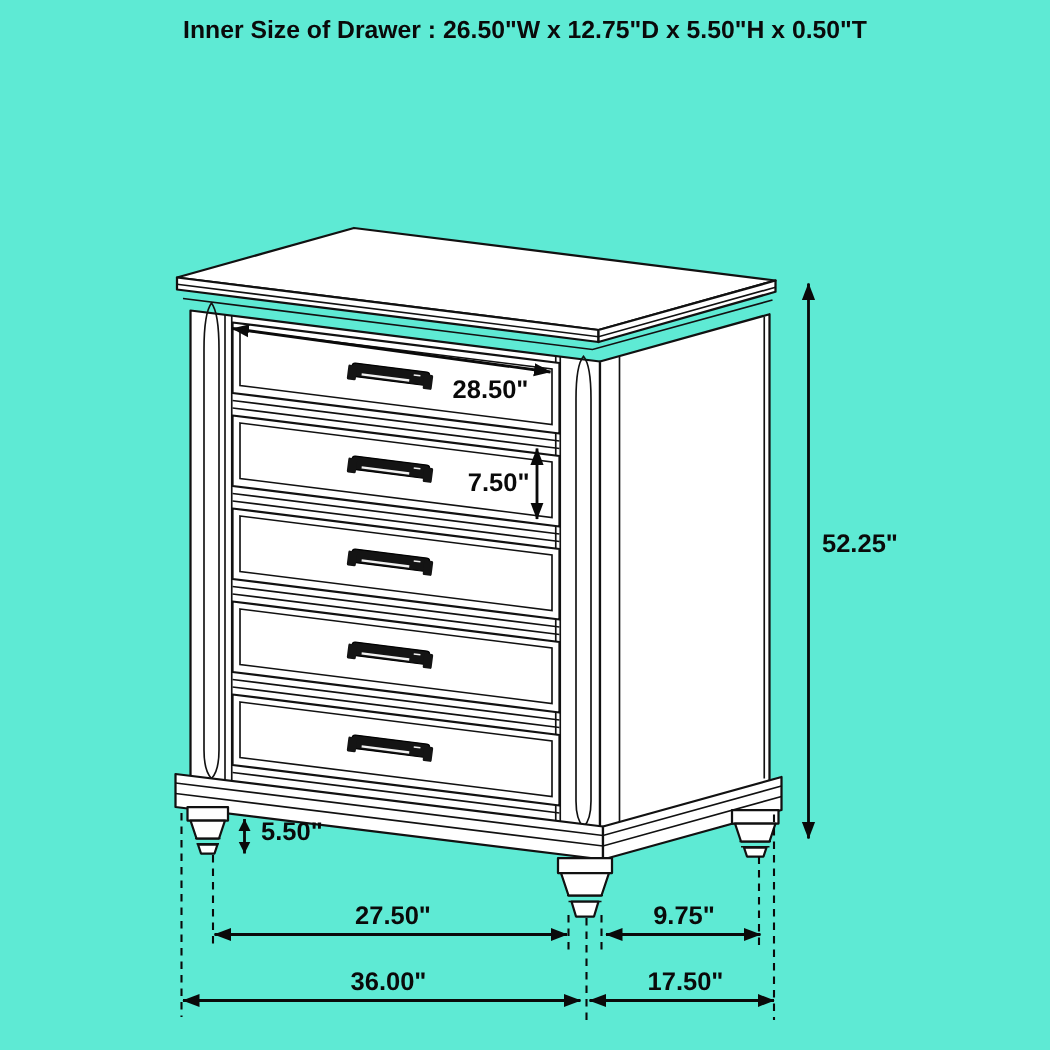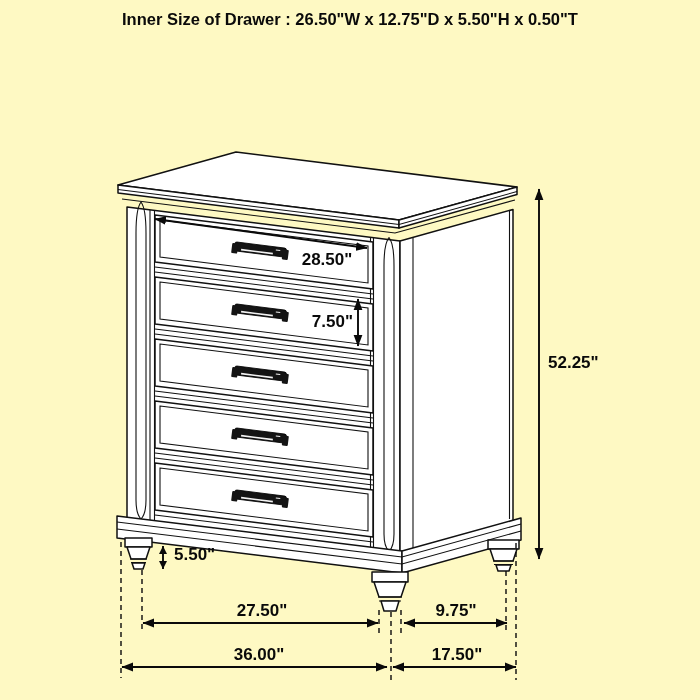"Inner Size of Drawer :" #stage { background: #fef9c3 -> #5eead4 }
